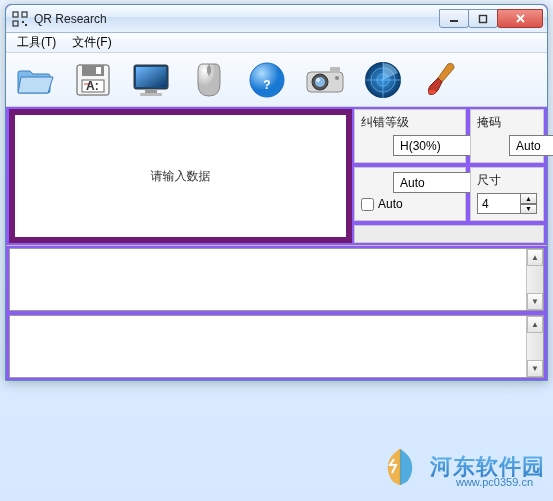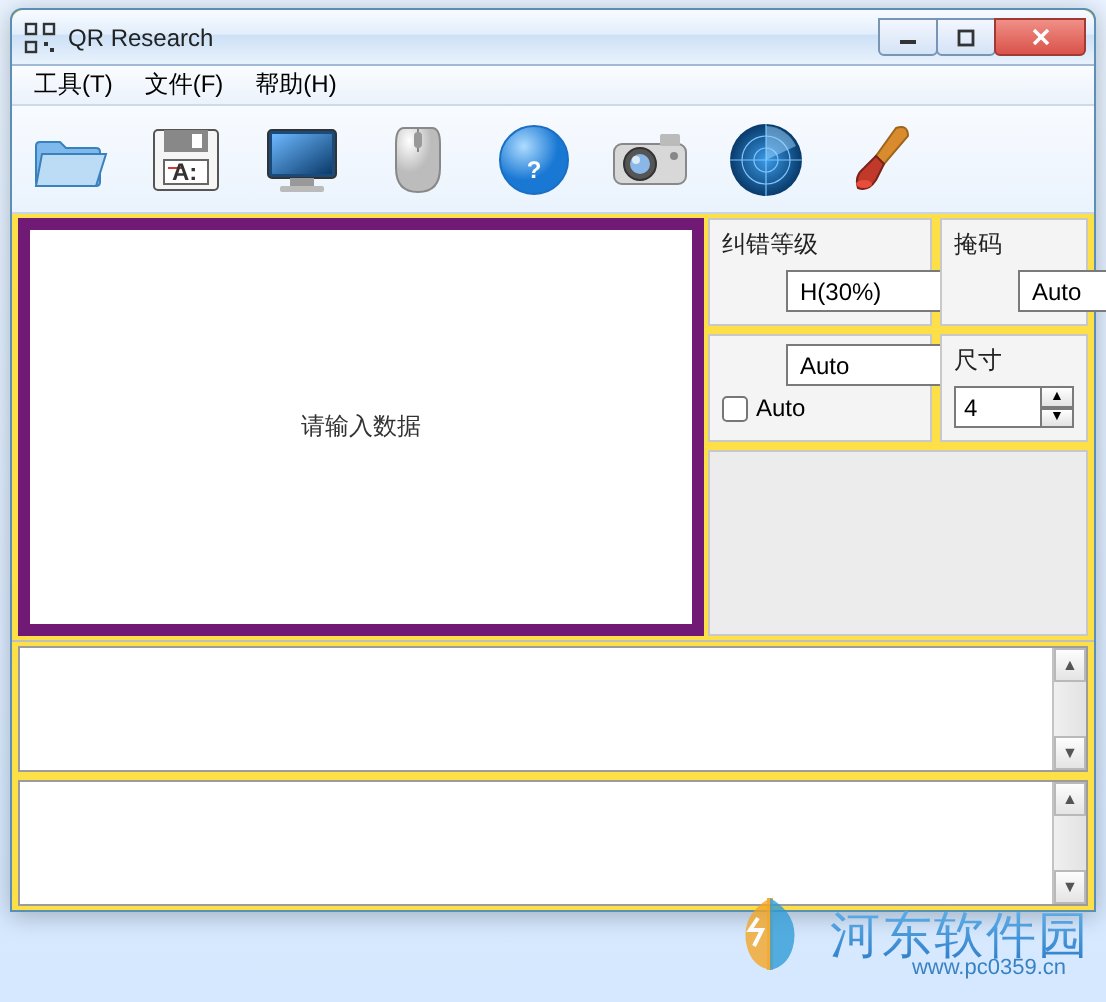"QR Research" .window { background: #fde047 -> #8b5cf6; height: 452px -> 377px }
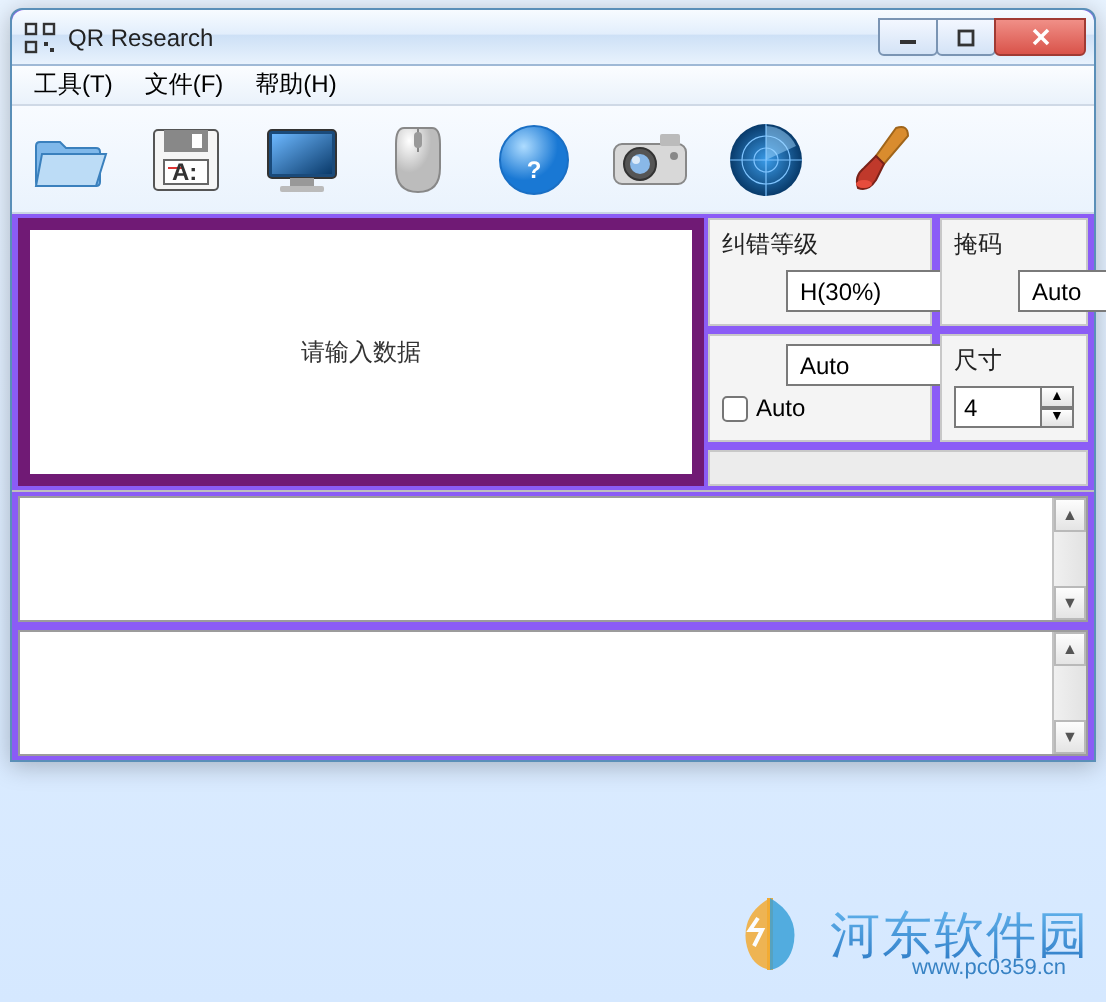"帮助(H)" div.menuitem { html: <div>帮助(H)</div> -> none }
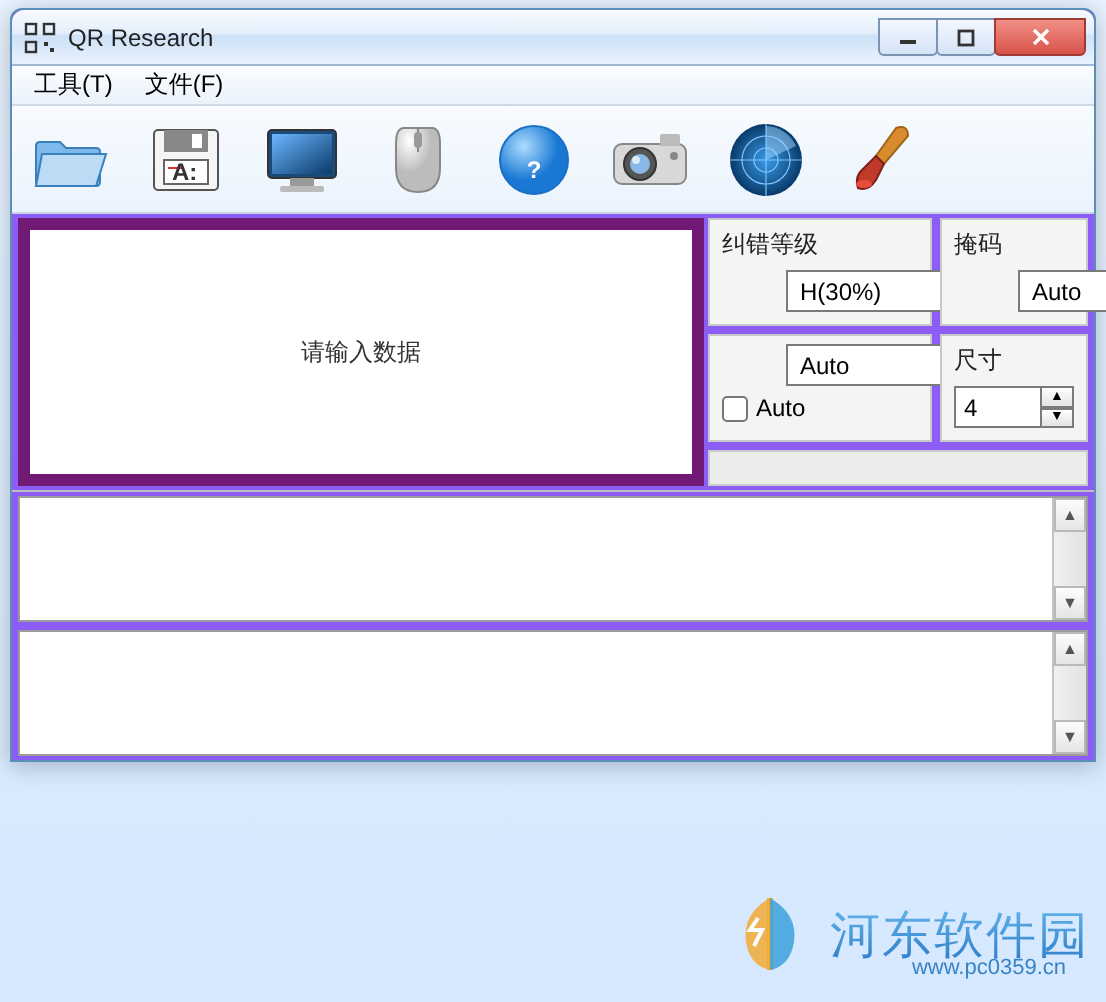"河东软件园" .watermark .wtxt { font-size: 25px -> 22px; font-weight: 400 -> 700 }
